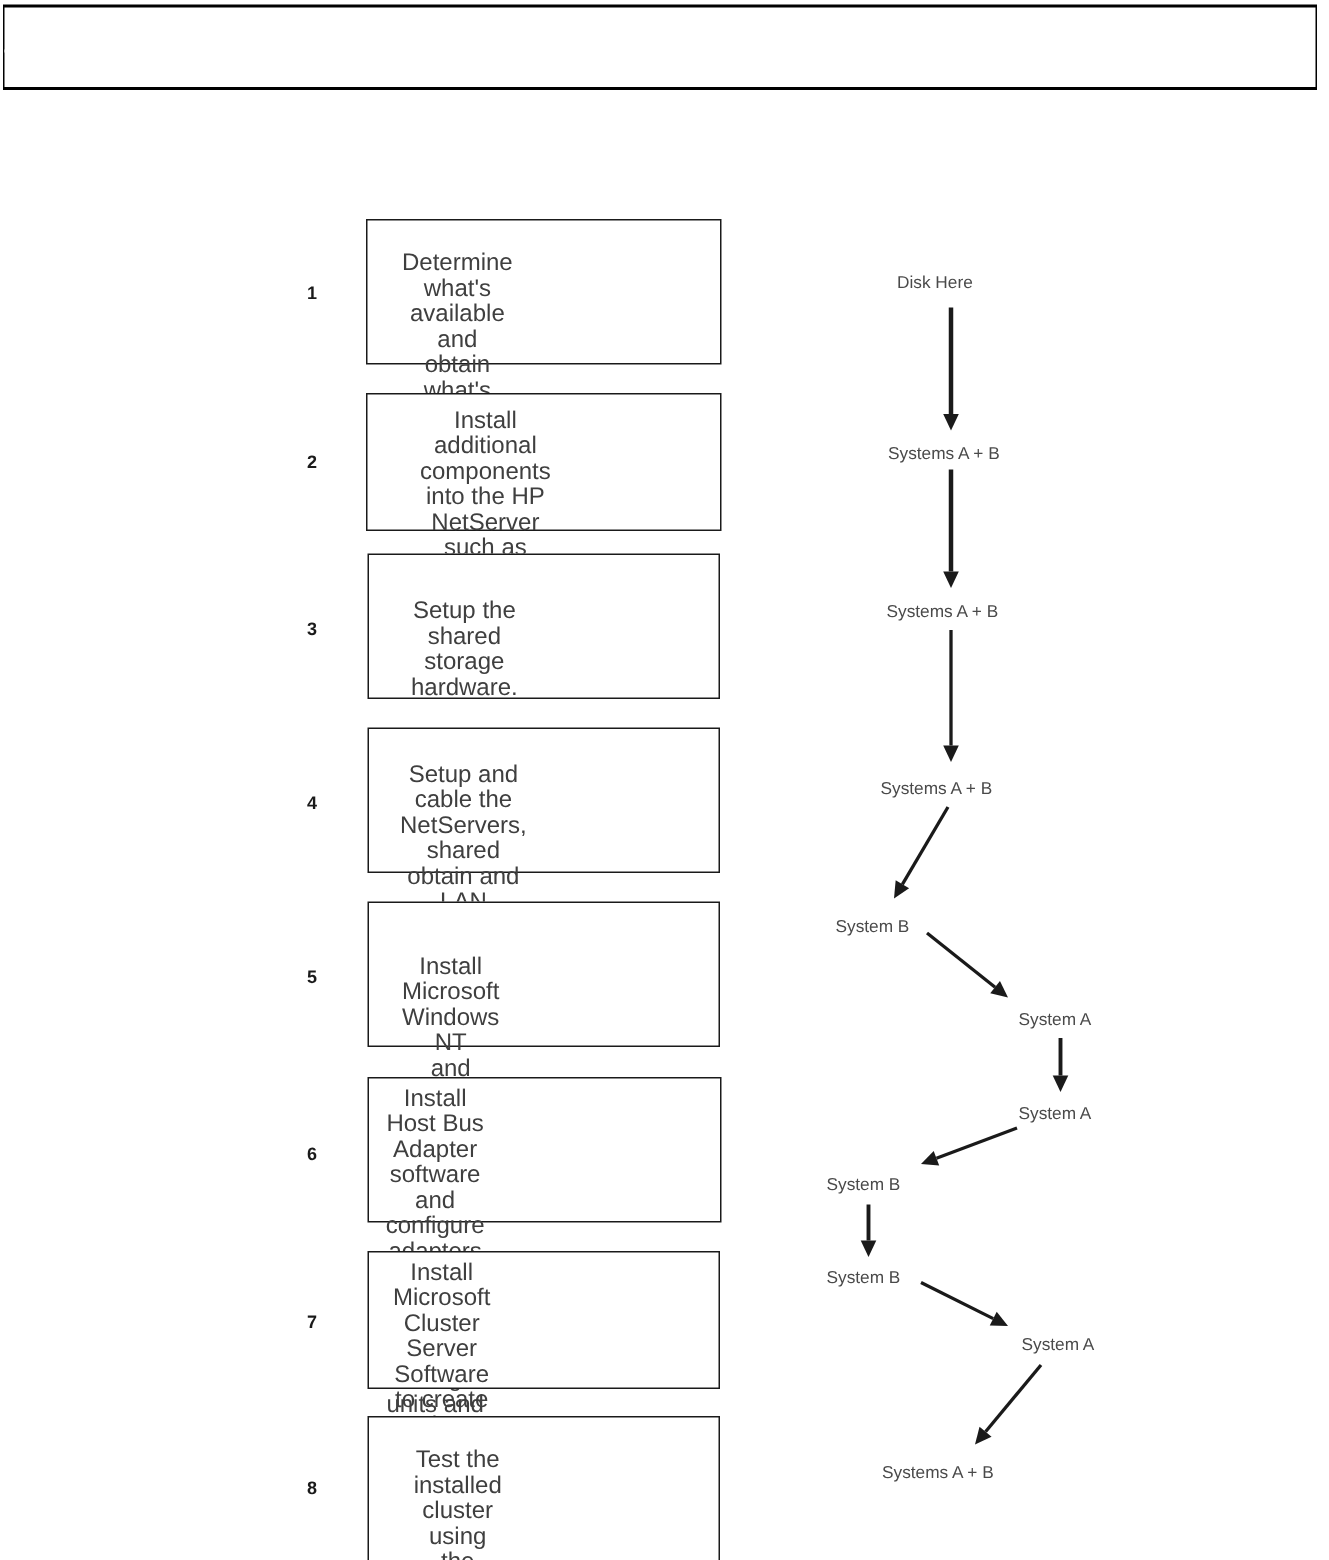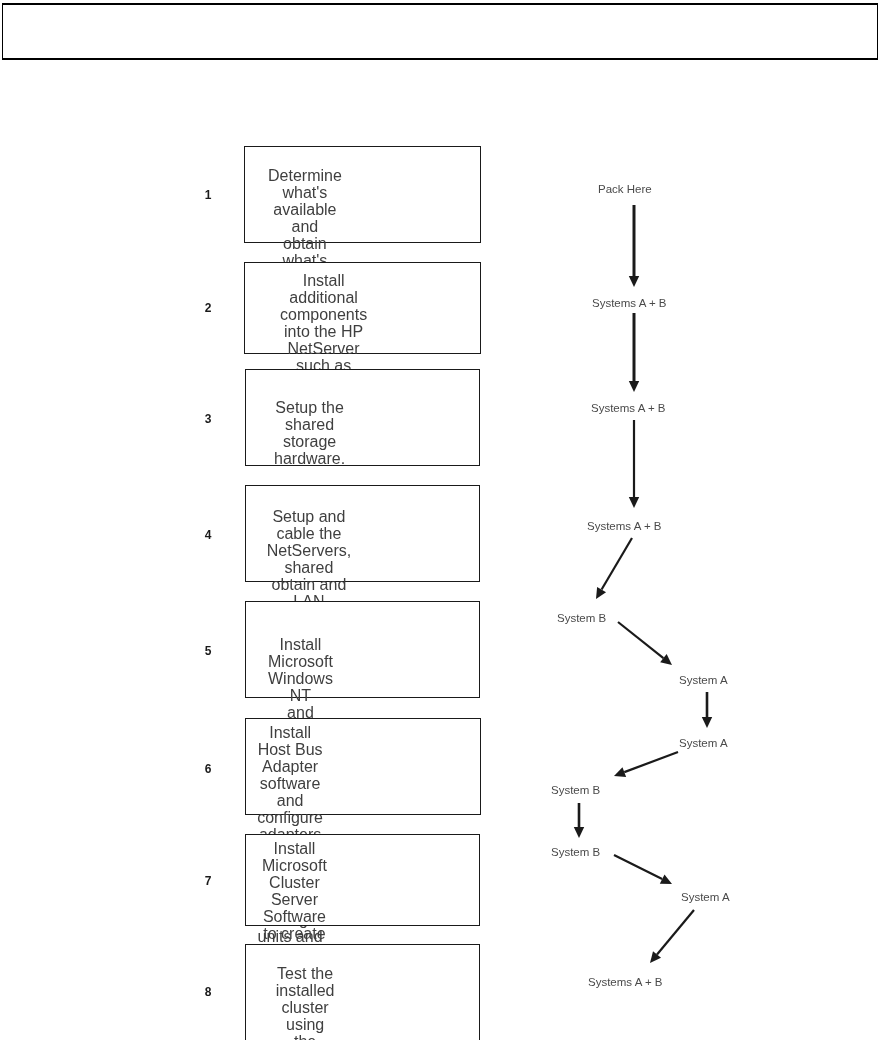"Pack Here" div.flow-label { text: Pack -> Disk }
